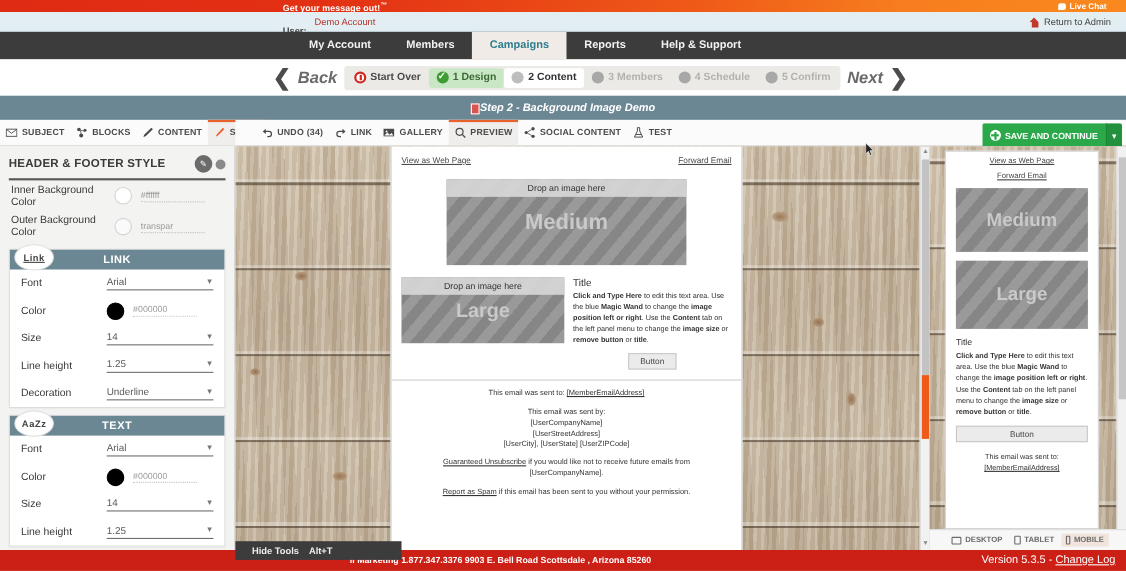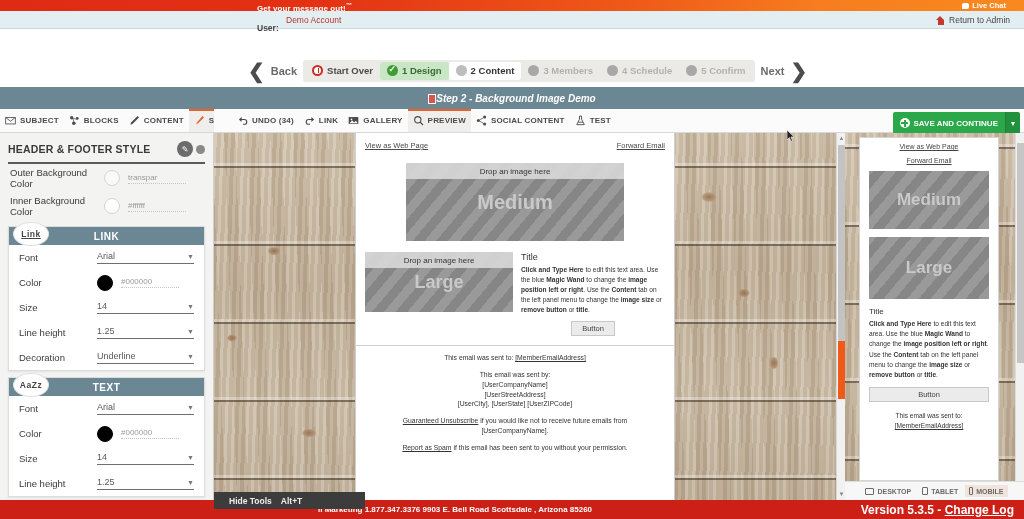"My Account" div.main-nav { html: none -> <div> <div></div> <div>My Account</div> <div>Members</div> <div>Campaigns</div> <div>Reports</div> <div>Help &amp; Support</div> </div> }
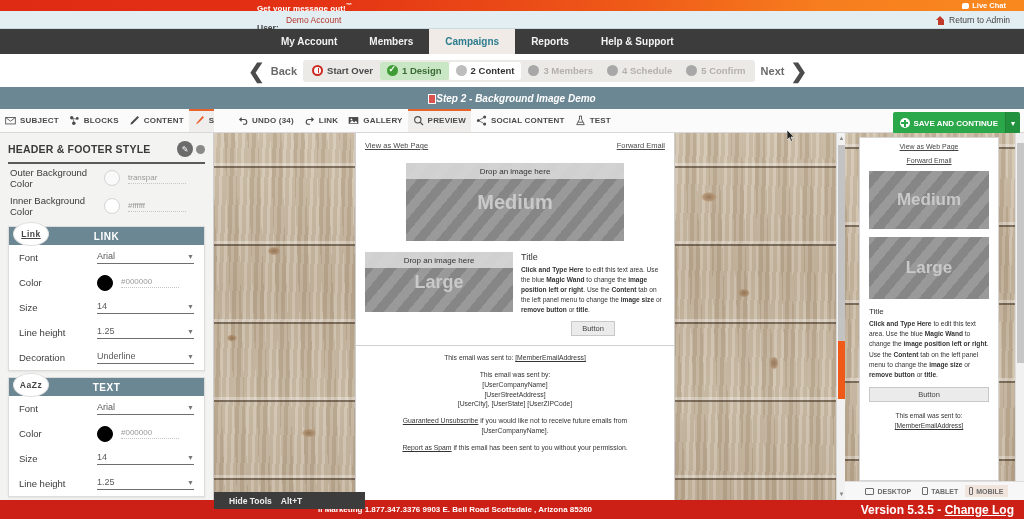"Back" .wiz-side { font-size: 11px -> 15px; font-style: none -> italic }
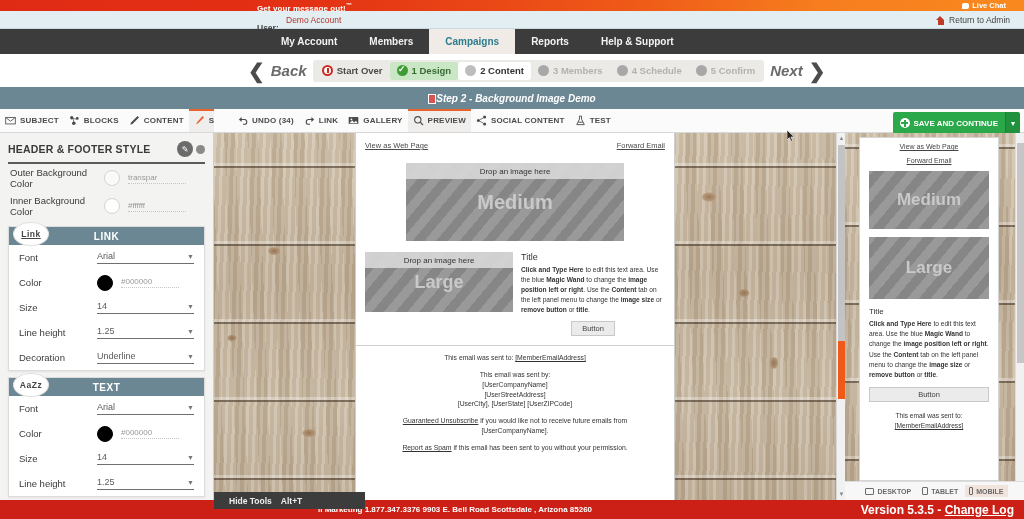"Outer Background Color" div.field-row { order: before "Inner Background Color" -> after "Inner Background Color" }
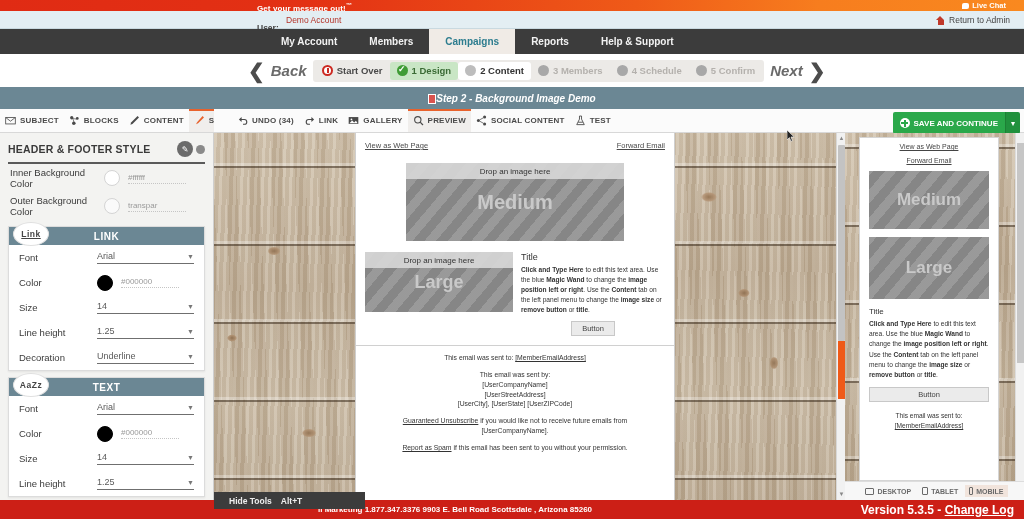"Version 5.3.5 - Change Log" .bb-right { font-size: 12px -> 10px; font-weight: bold -> normal }
